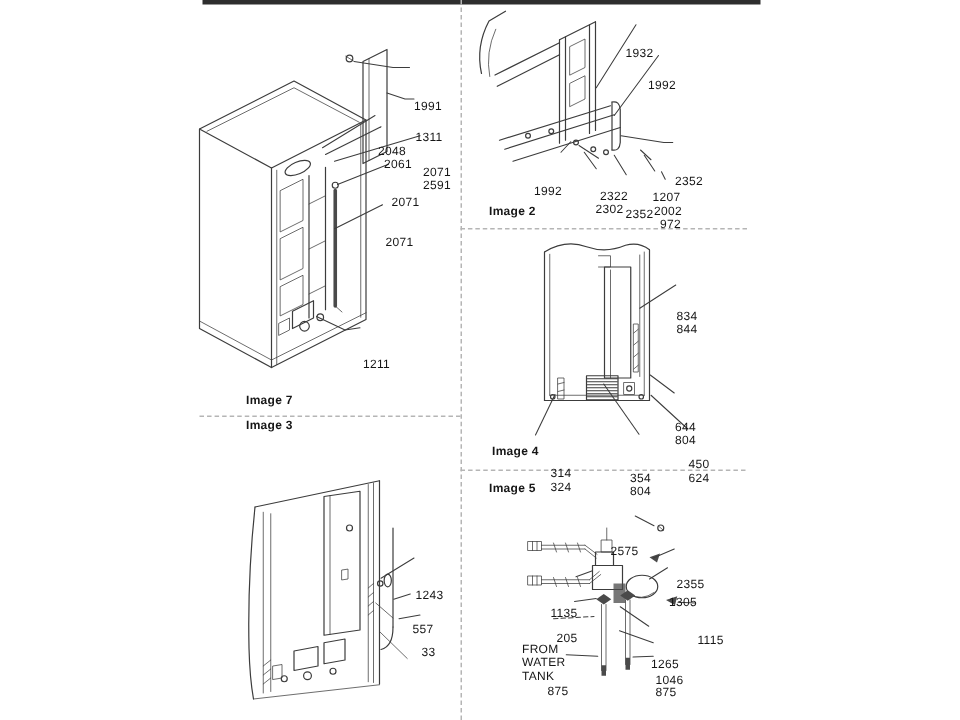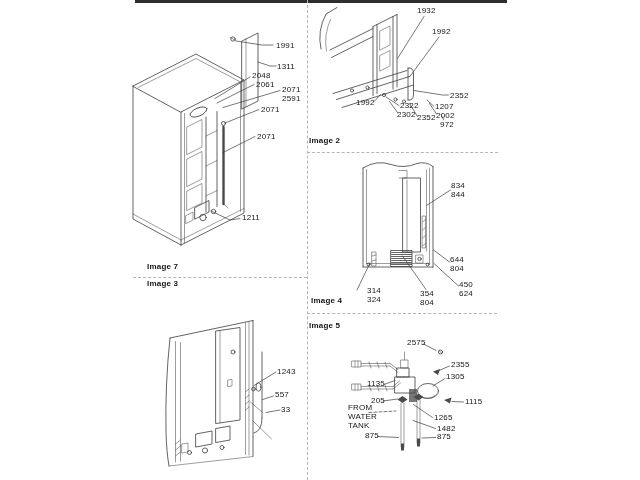"1932" .callout { margin-top: none -> 25px }
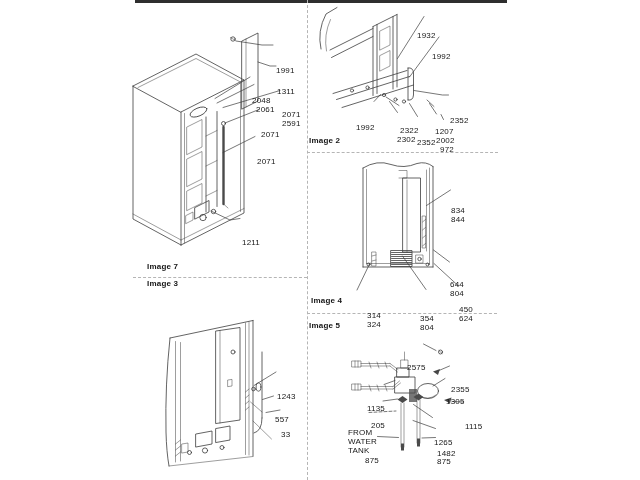"Image 2" .caption { padding-left: none -> 17px }
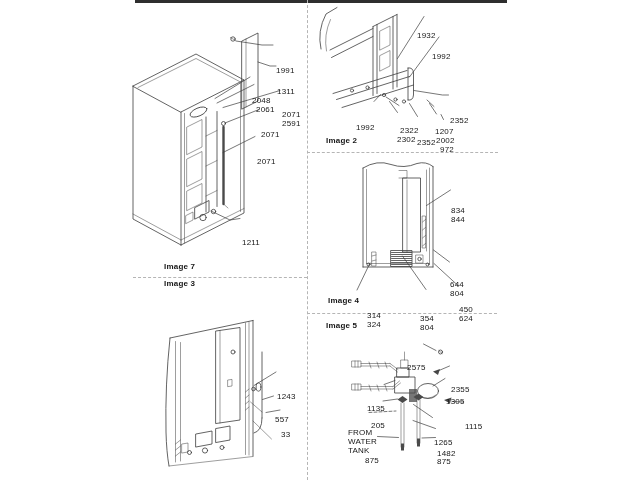"1482" div.callout { text: 1482 -> 1046 }
